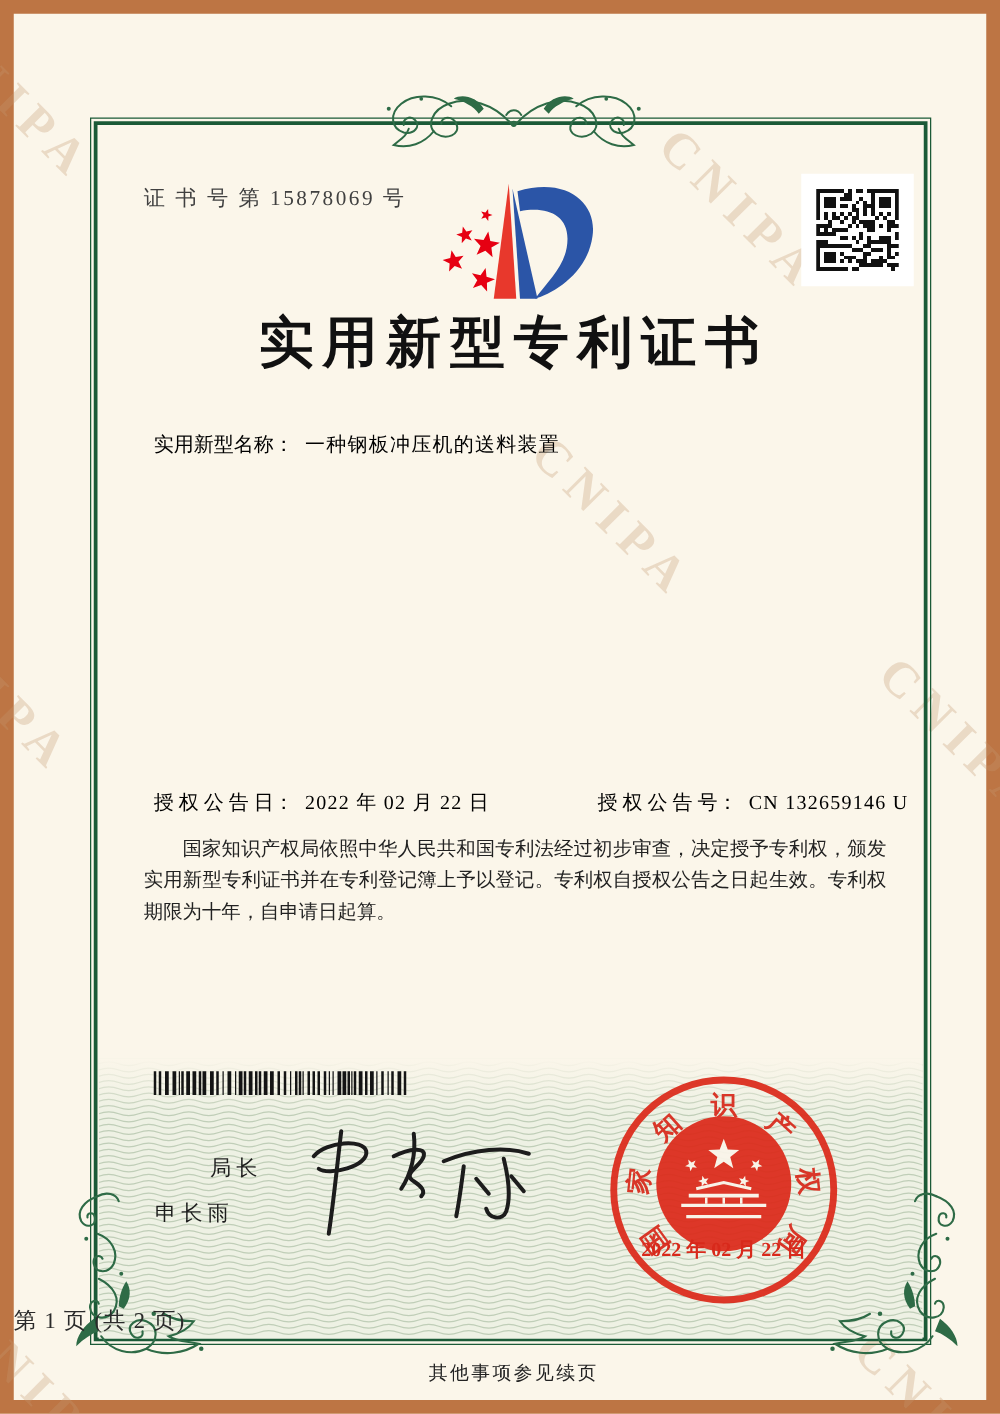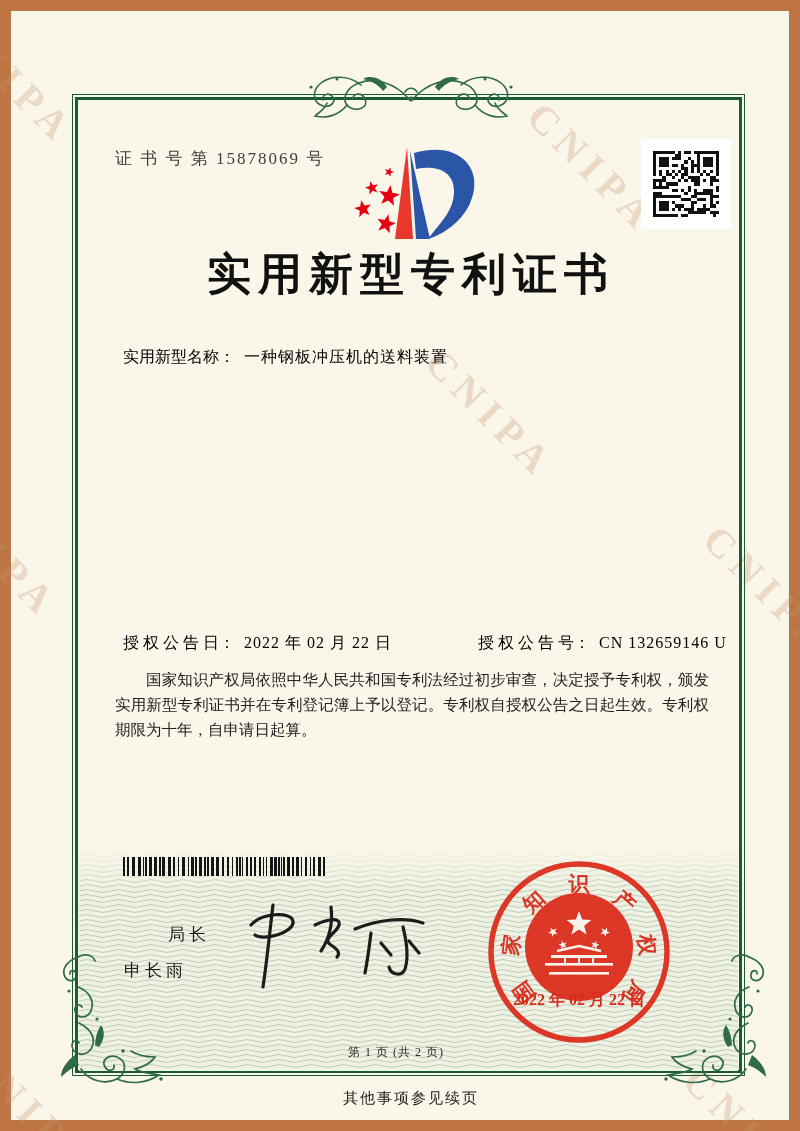"第 1 页 (共 2" .page-info { font-size: 12px -> 18px; text-align: center -> left }
